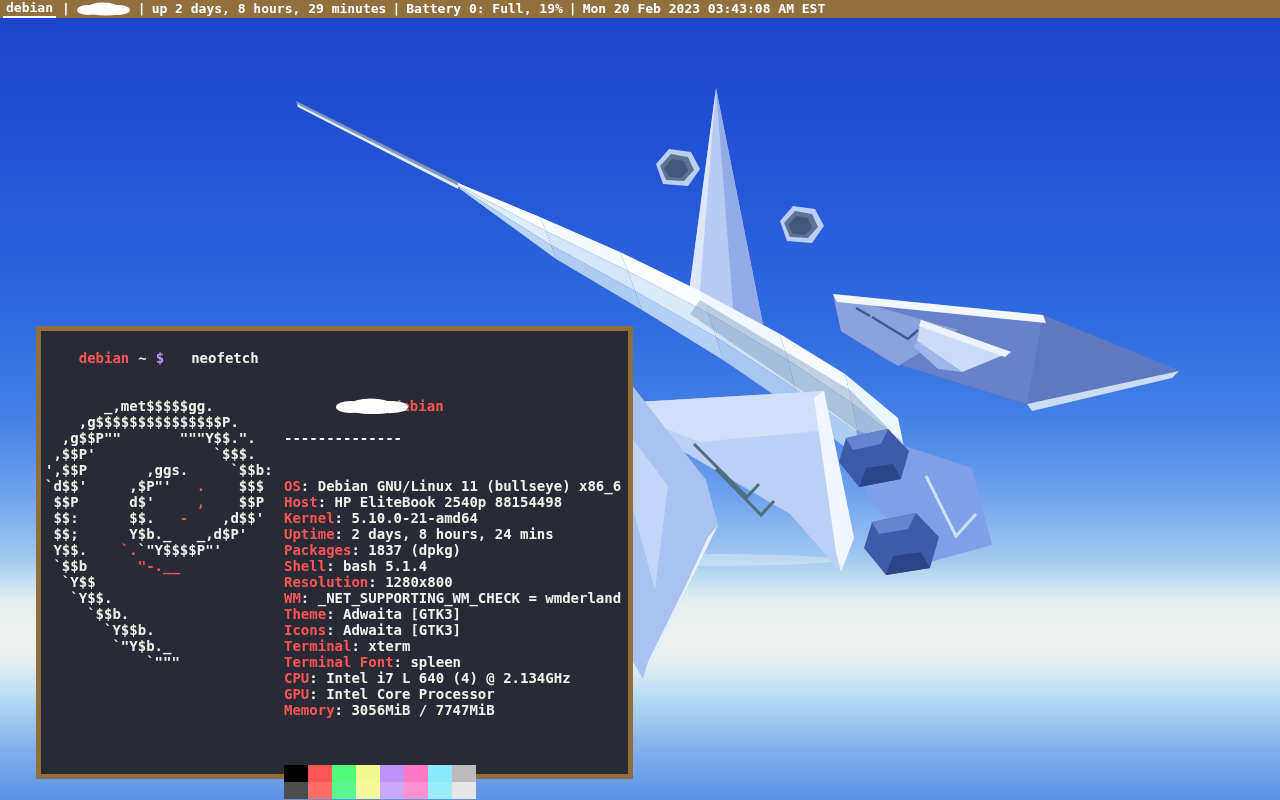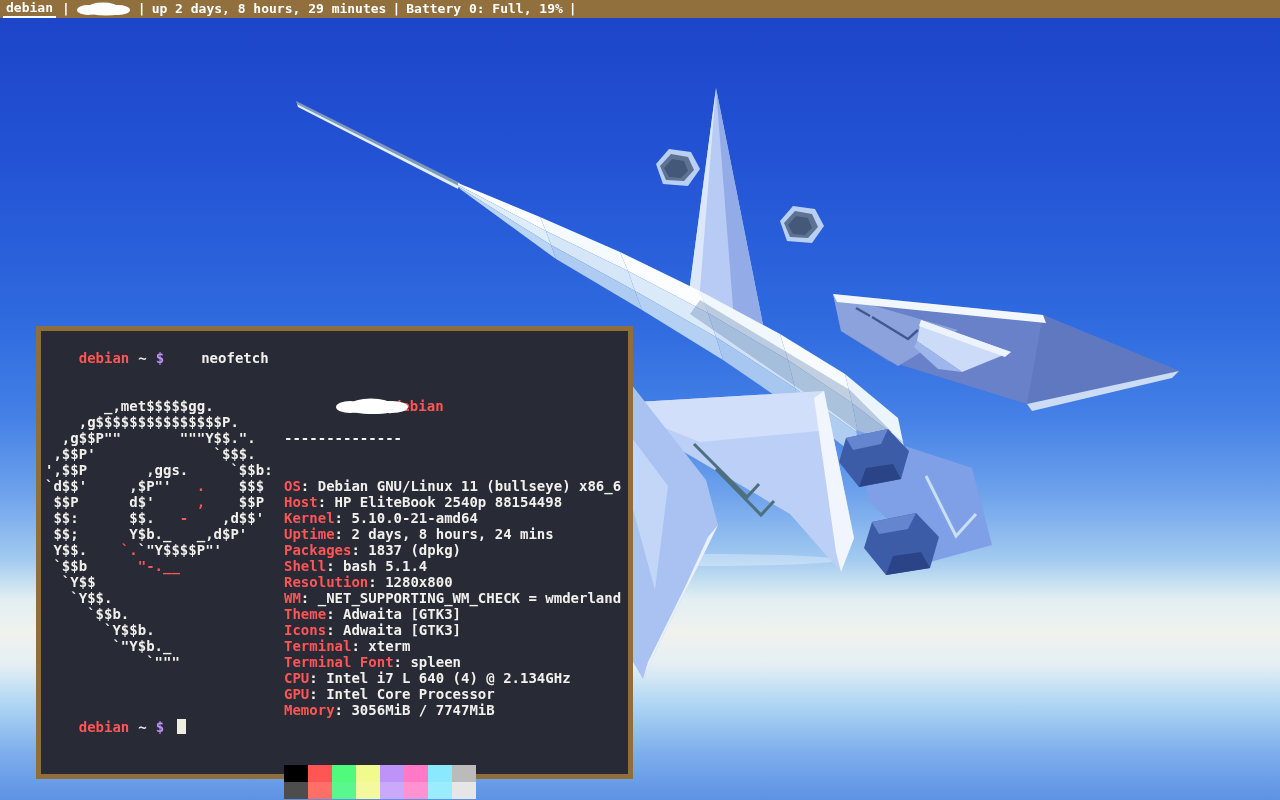"Mon 20 Feb 2023 03:43:08" span { html: none -> <span>Mon 20 Feb 2023 03:43:08 AM EST</span> }
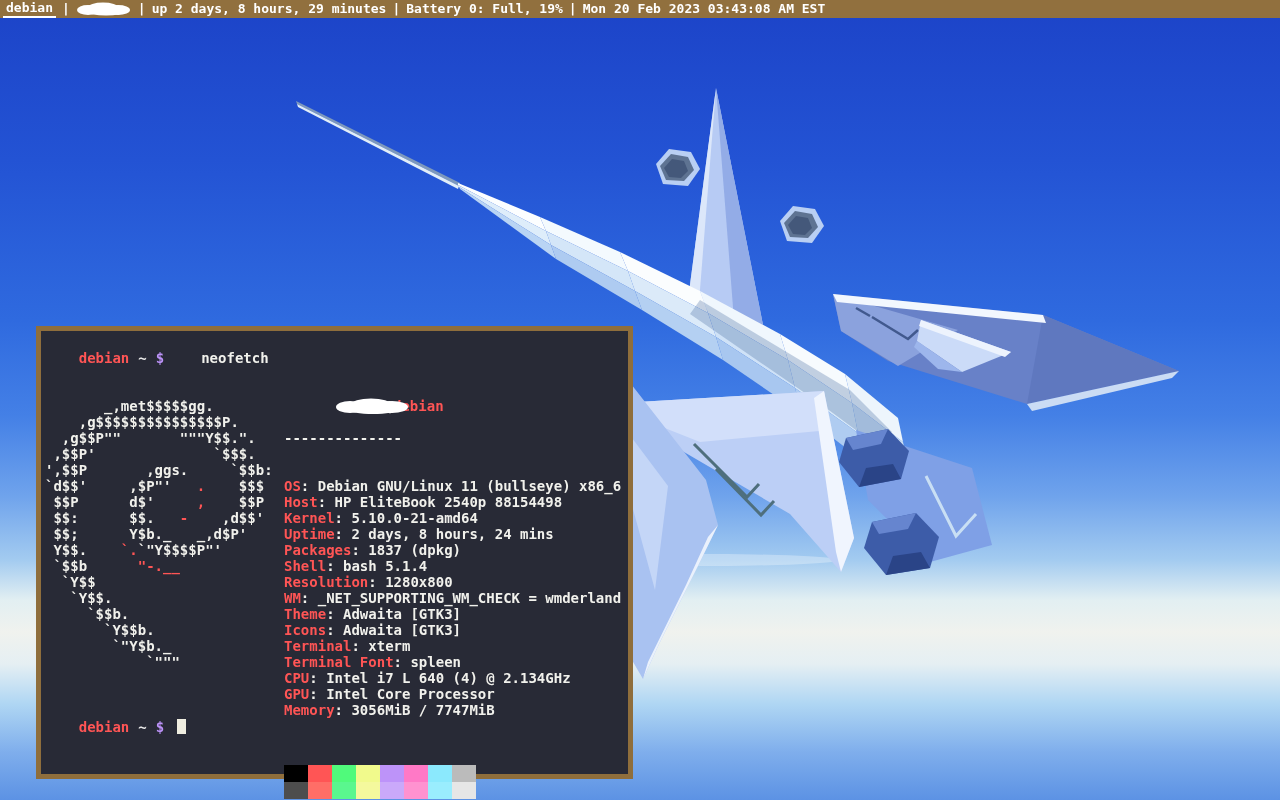"neofetch" .cmd { margin-left: 37px -> 27px }
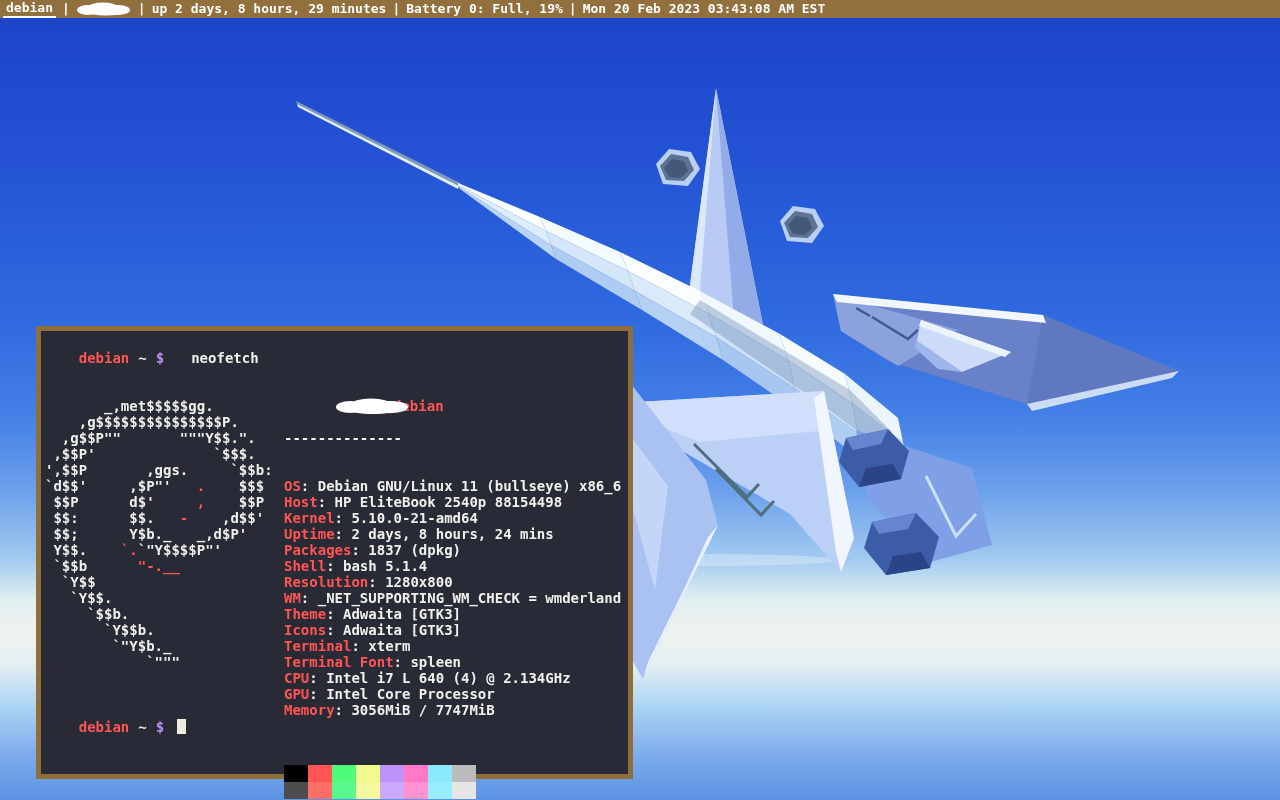"debian ~ $" div.trow { html: <div> <span>debian</span><span>~</span><span>$</span><span></span> </div> -> none }
